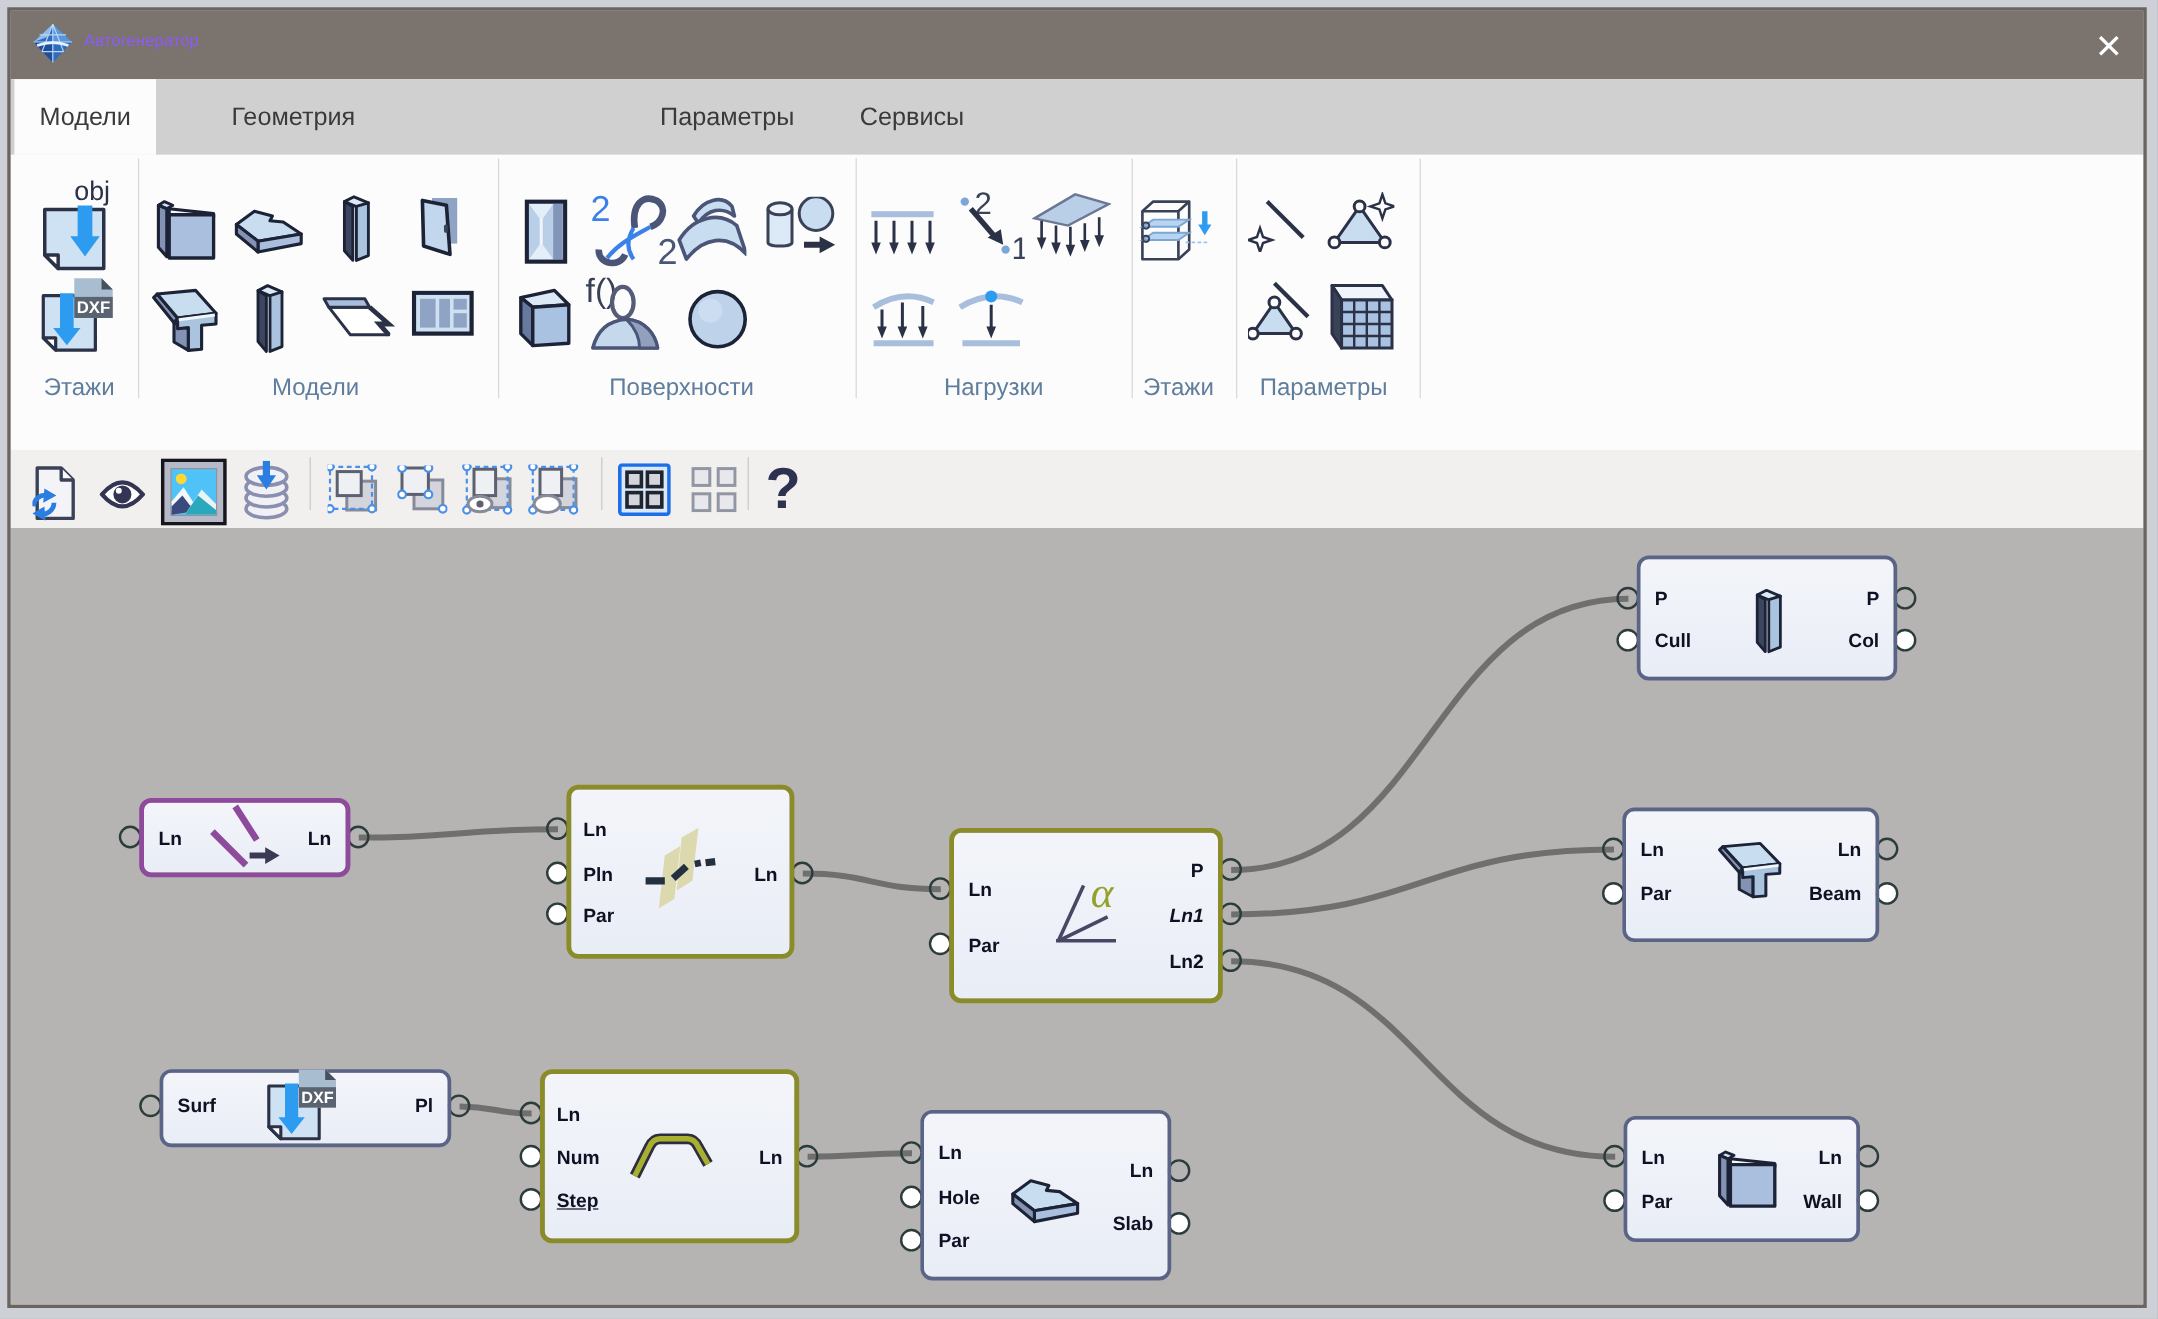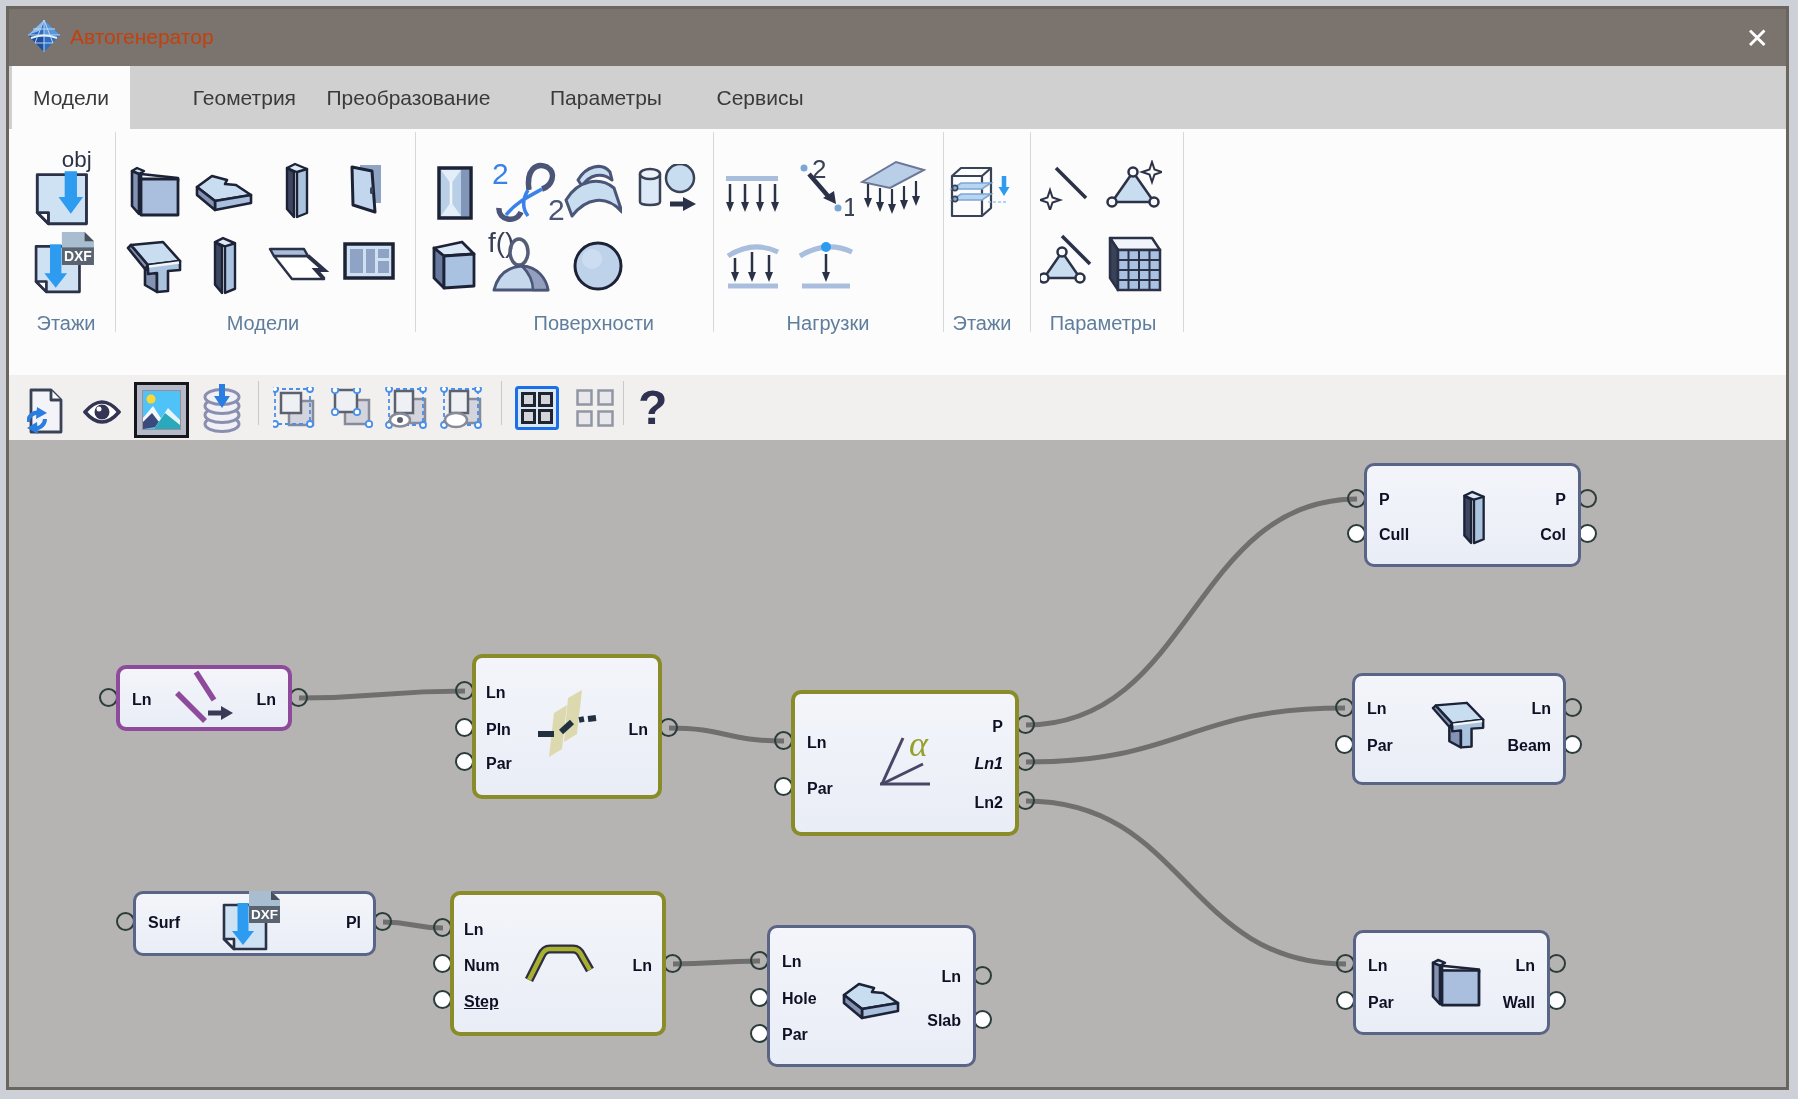"Автогенератор" #title { color: #c2410c -> #8b5cf6; font-size: 21px -> 14px }
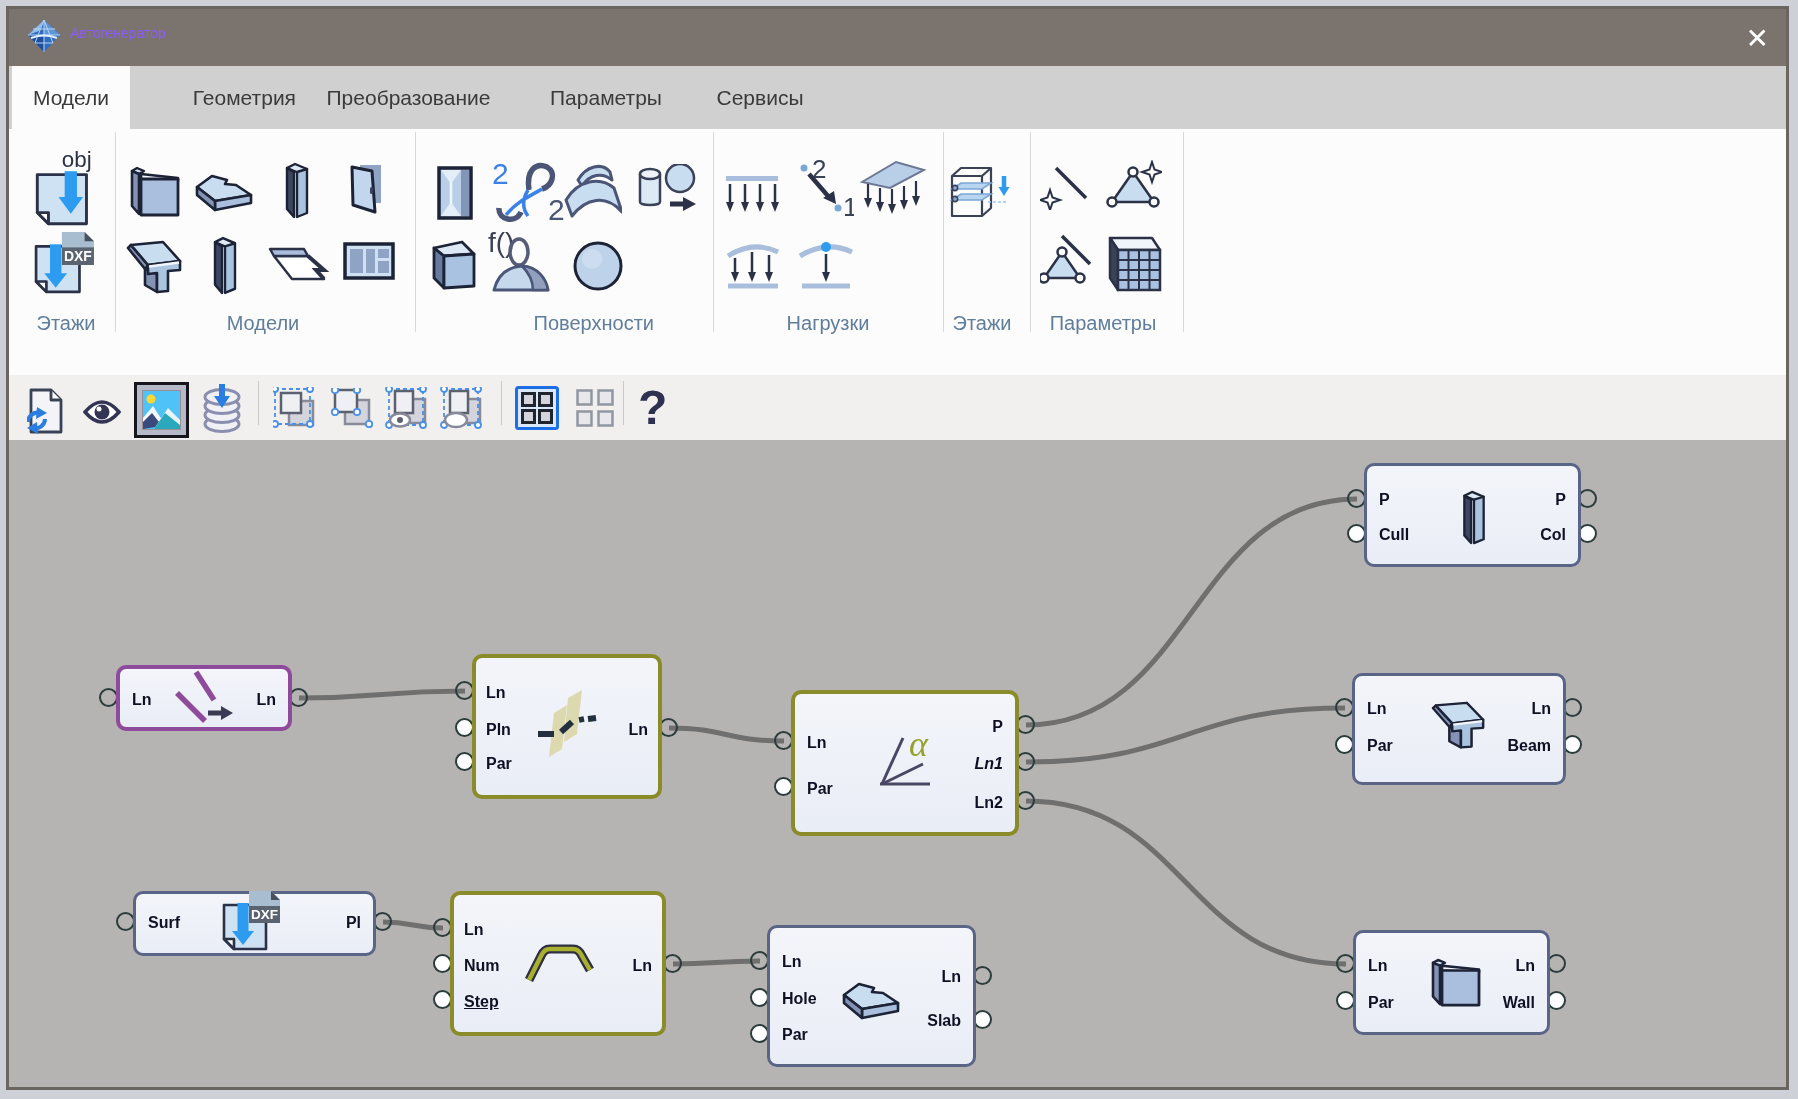"Преобразование" div.tab { html: <div>Преобразование</div> -> none }
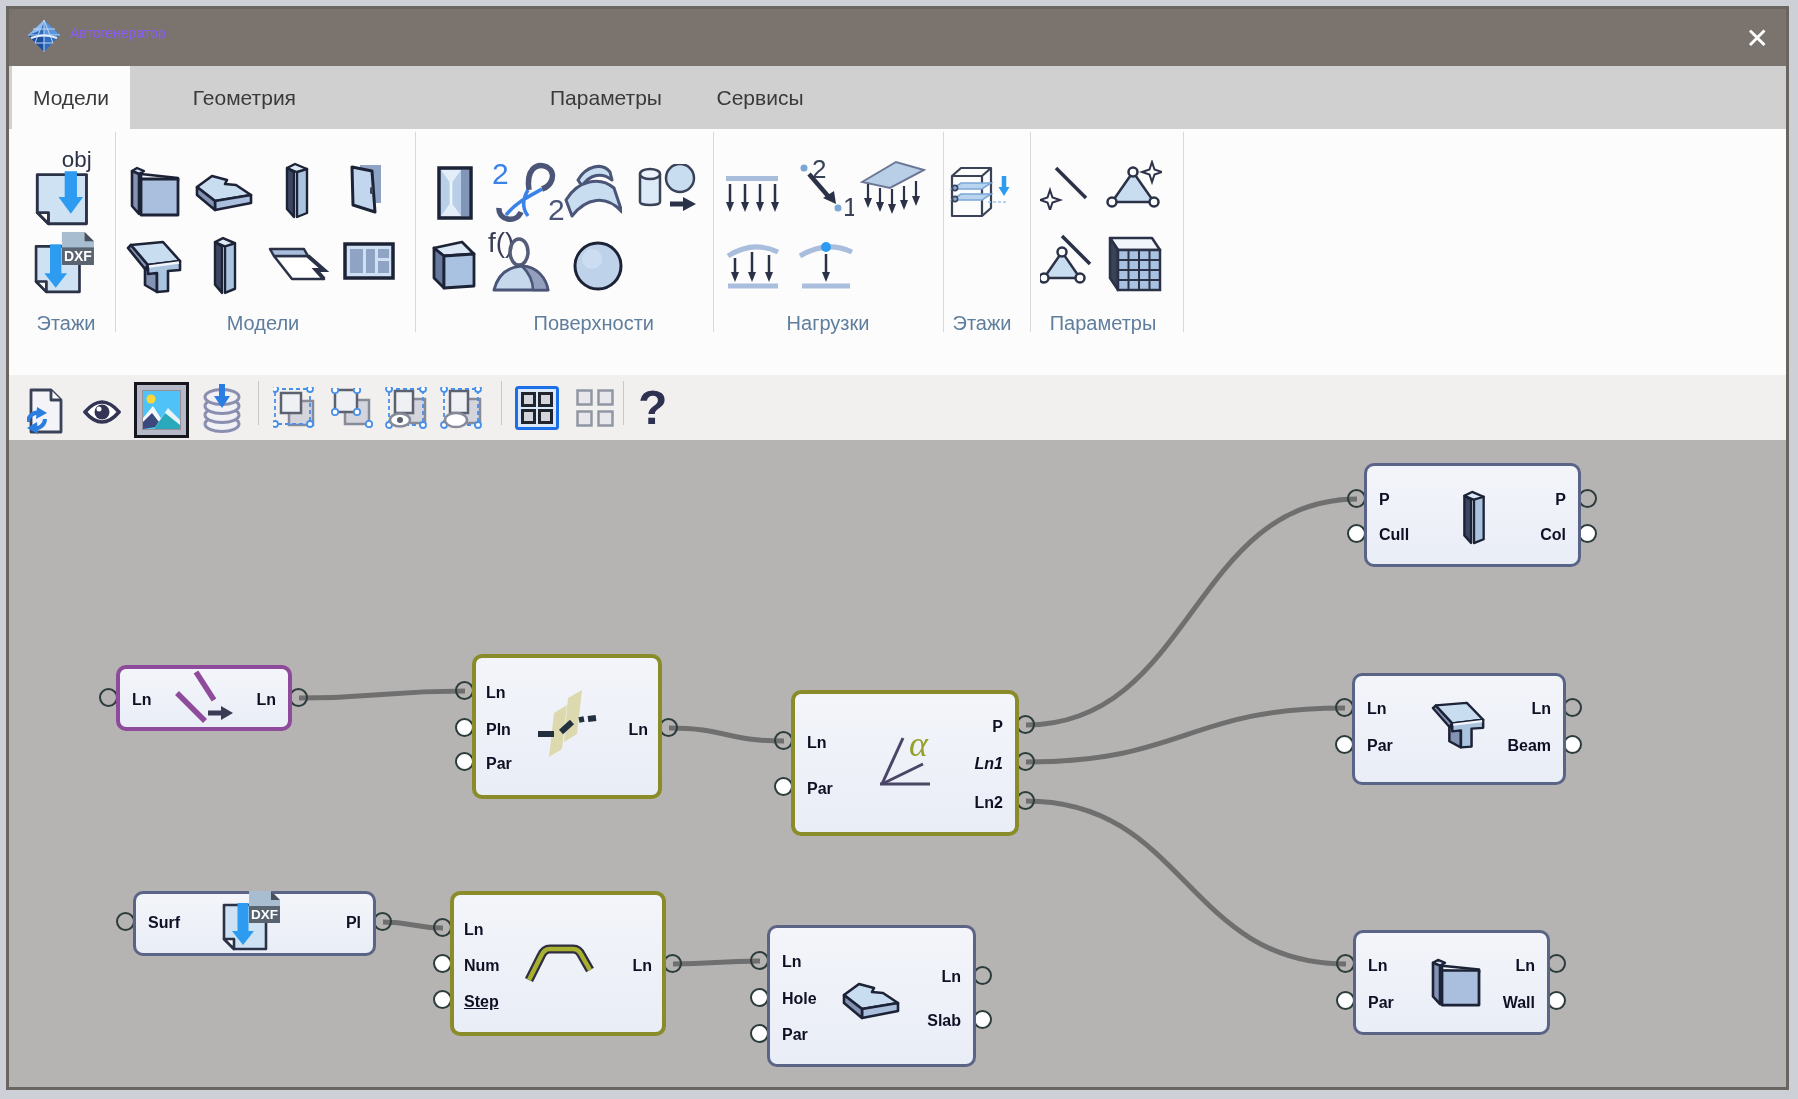"Поверхности" div.glabel { left: 454px -> 468px; text-align: right -> none }
